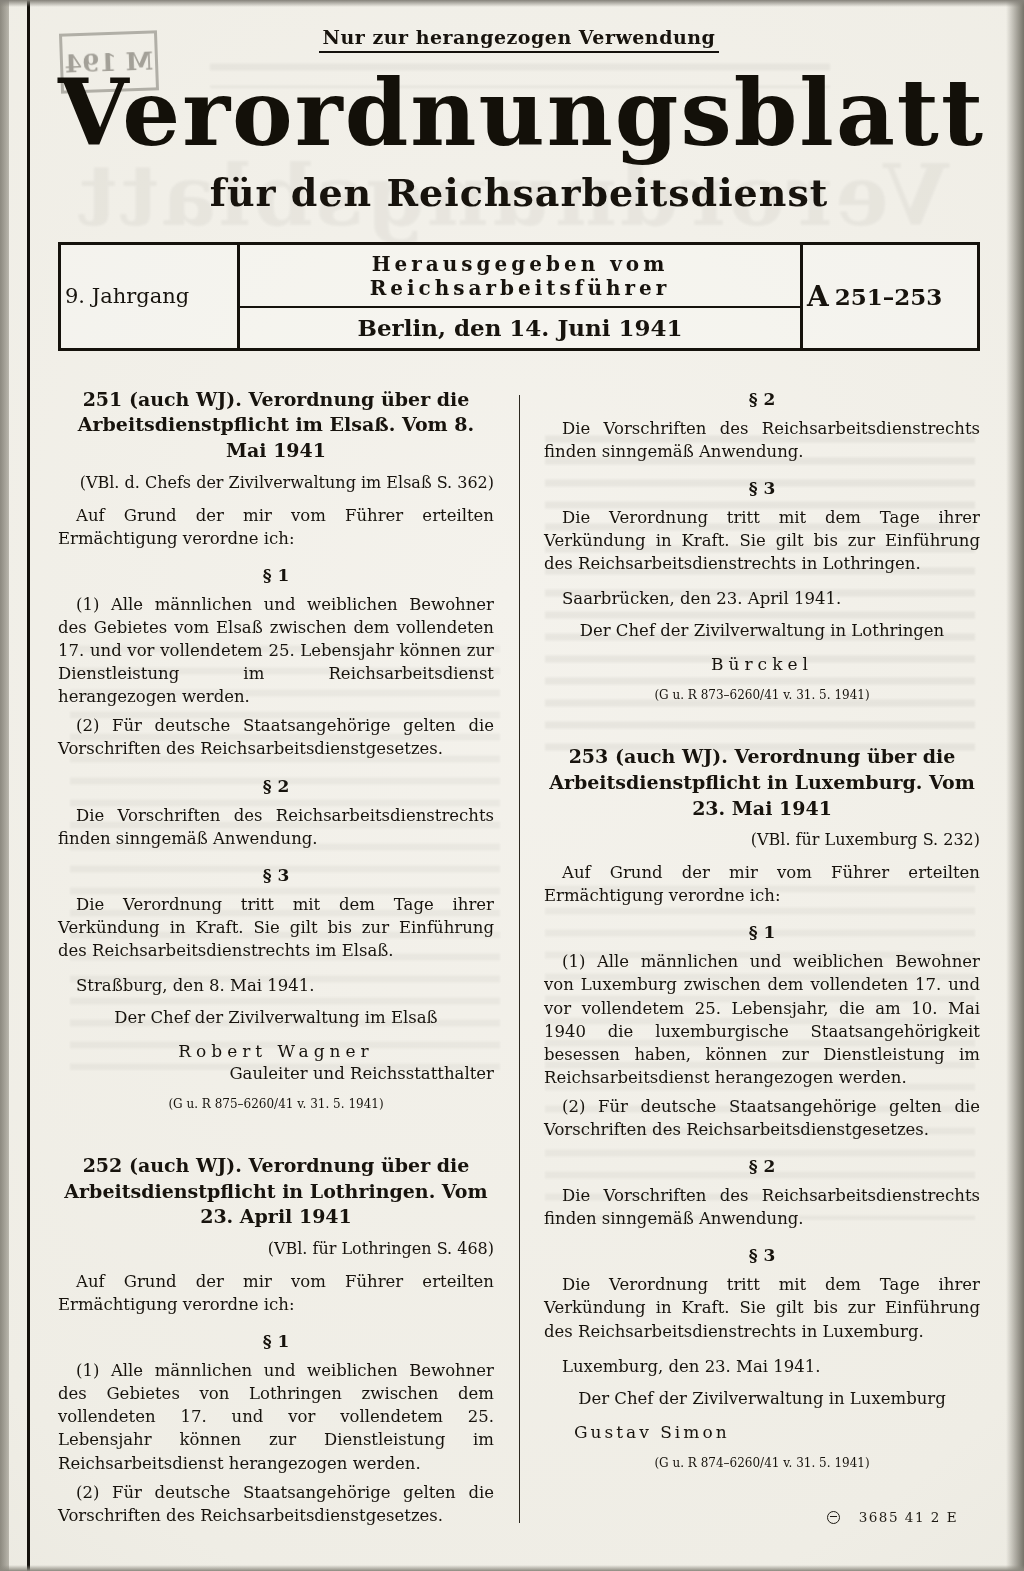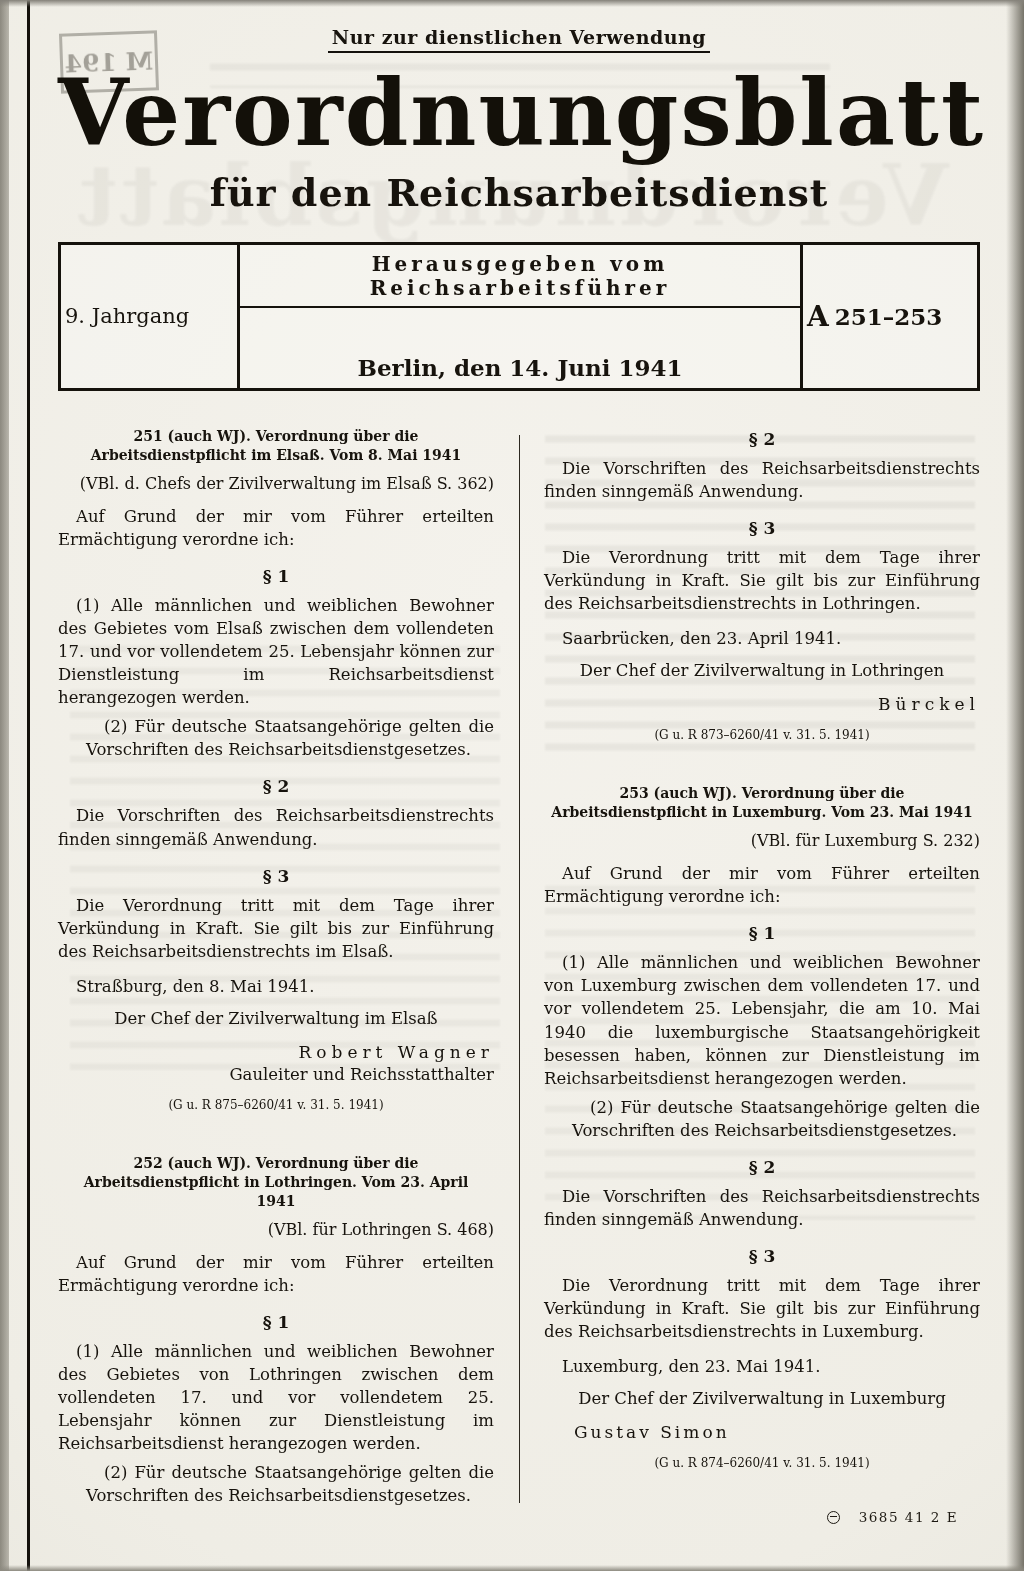"Nur zur dienstlichen Verwendung" span { text: dienstlichen -> herangezogen }
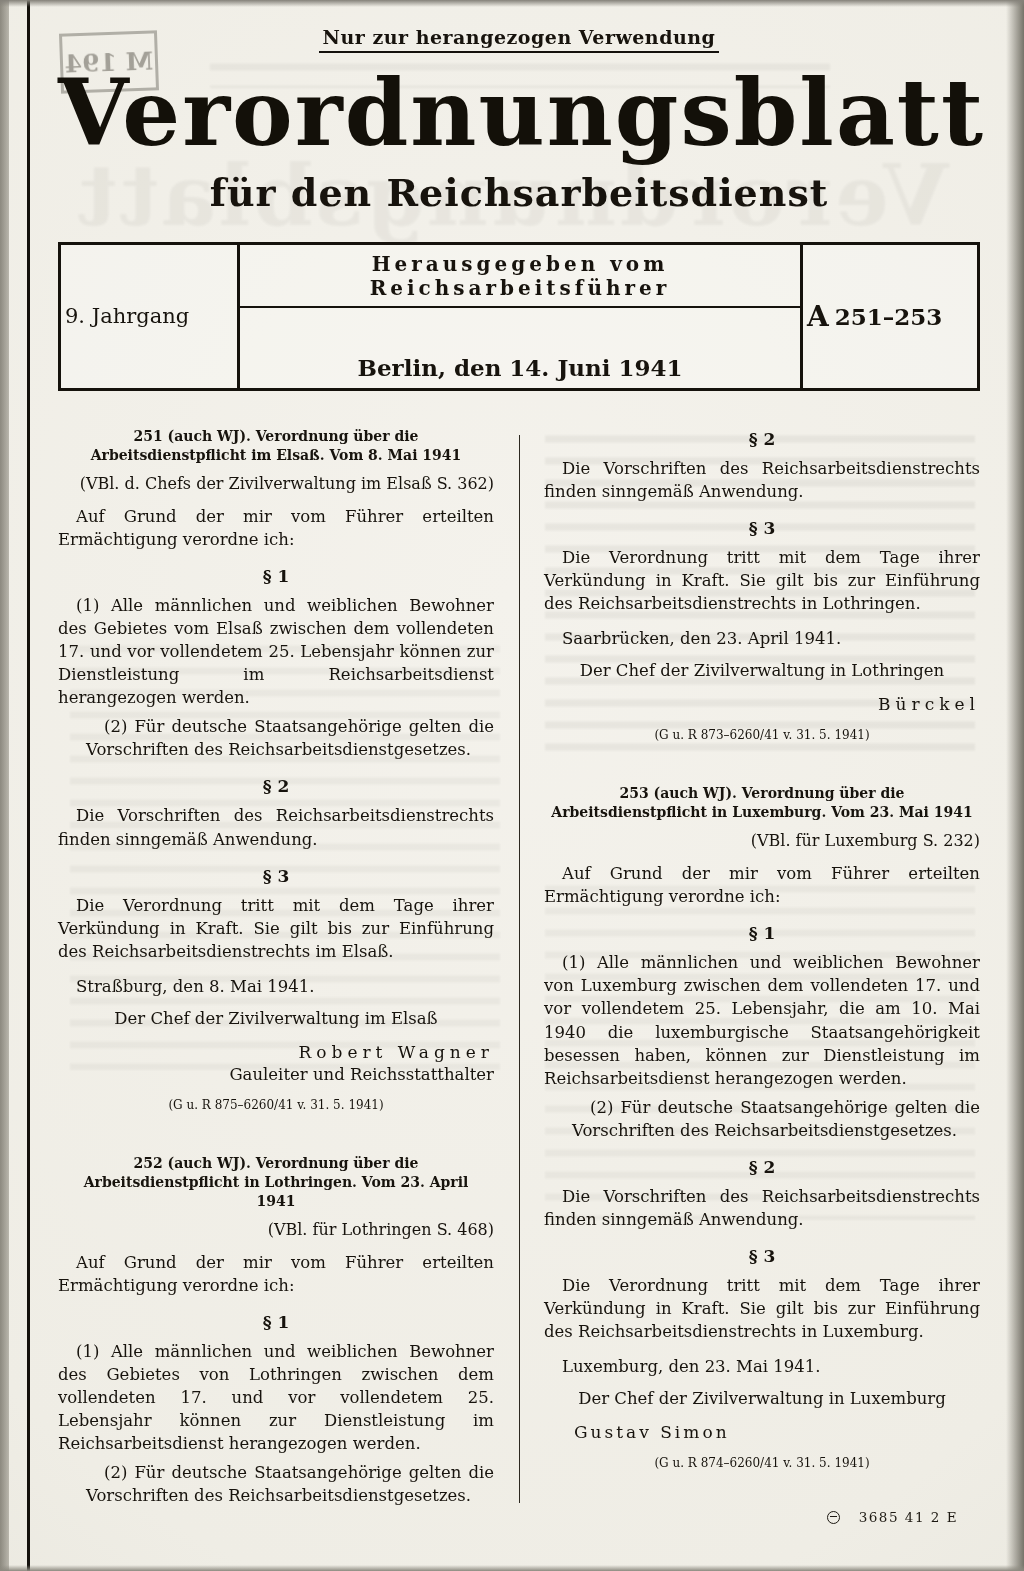"Berlin, den 14. Juni 1941" .mh-date { margin-top: 40px -> none }
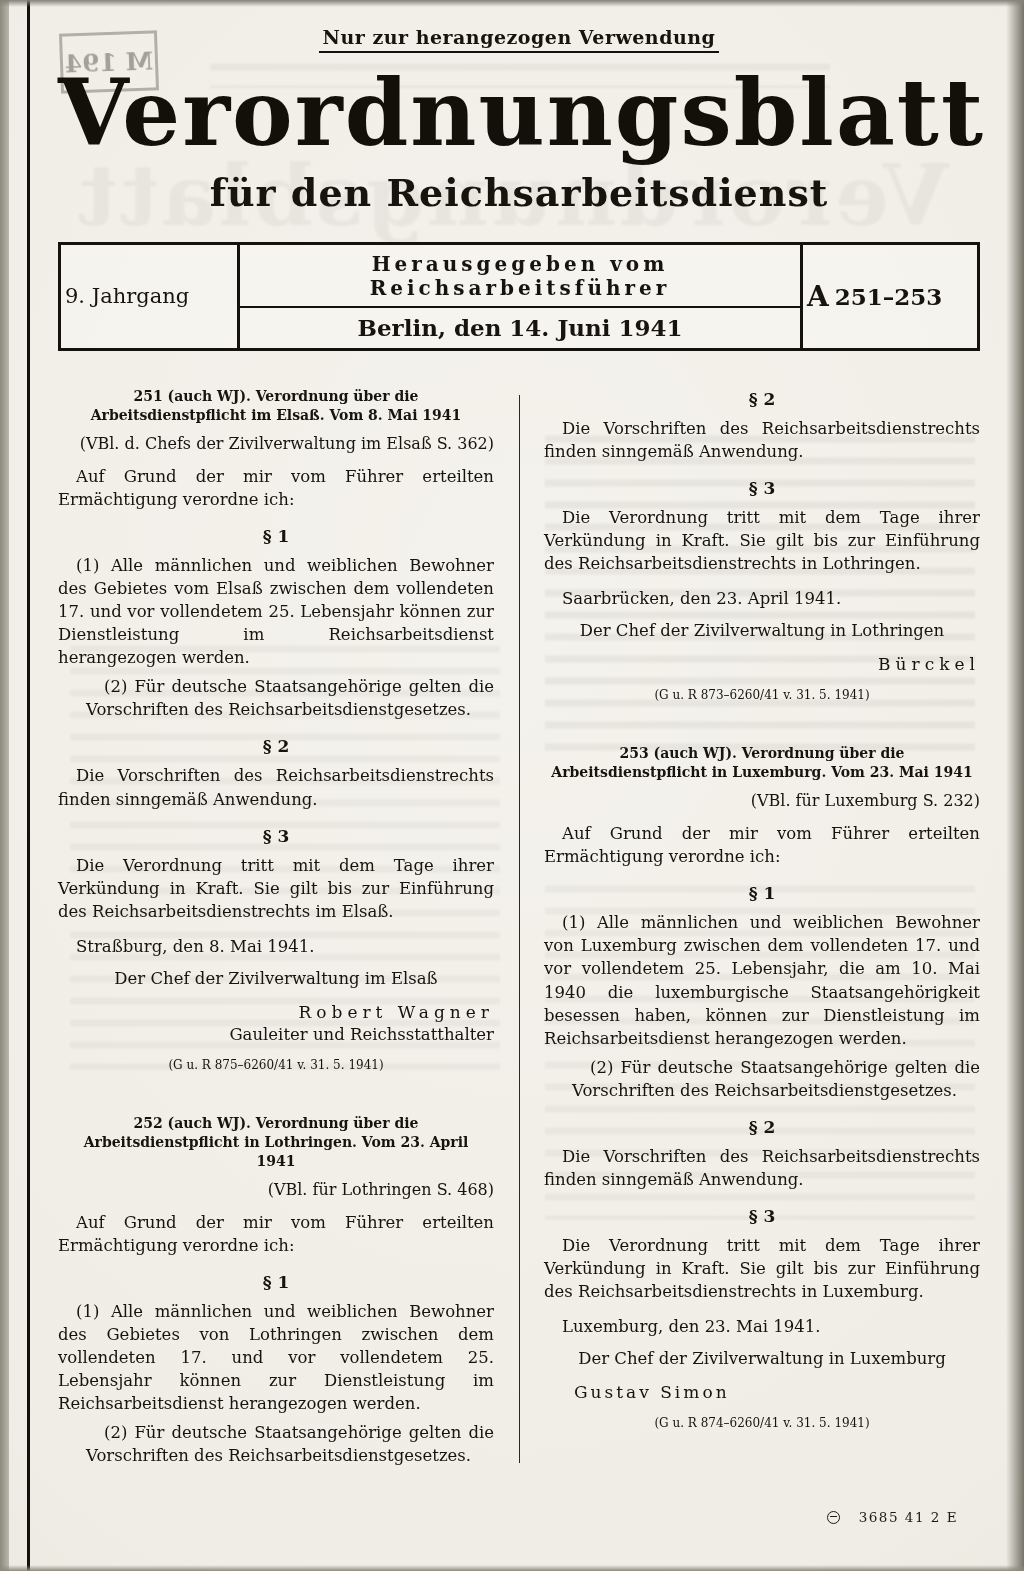"251 (auch WJ). Verordnung über" .decree-heading { font-size: 14px -> 19px }
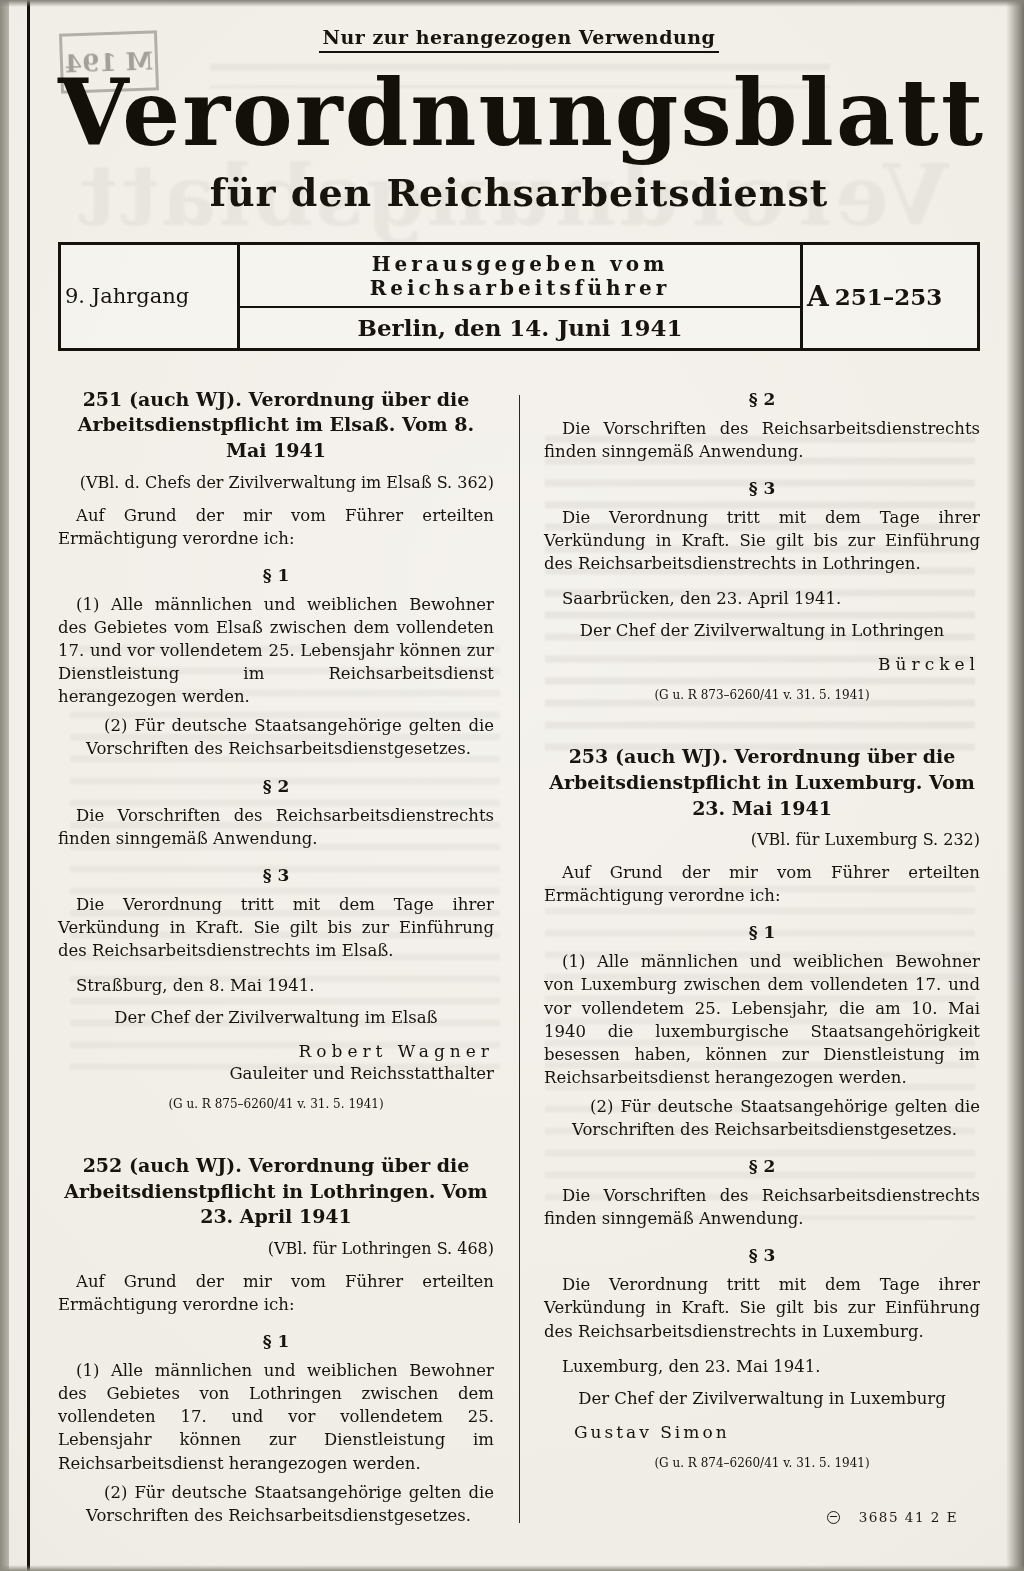"Bürckel" .signer-name { text-align: right -> center }
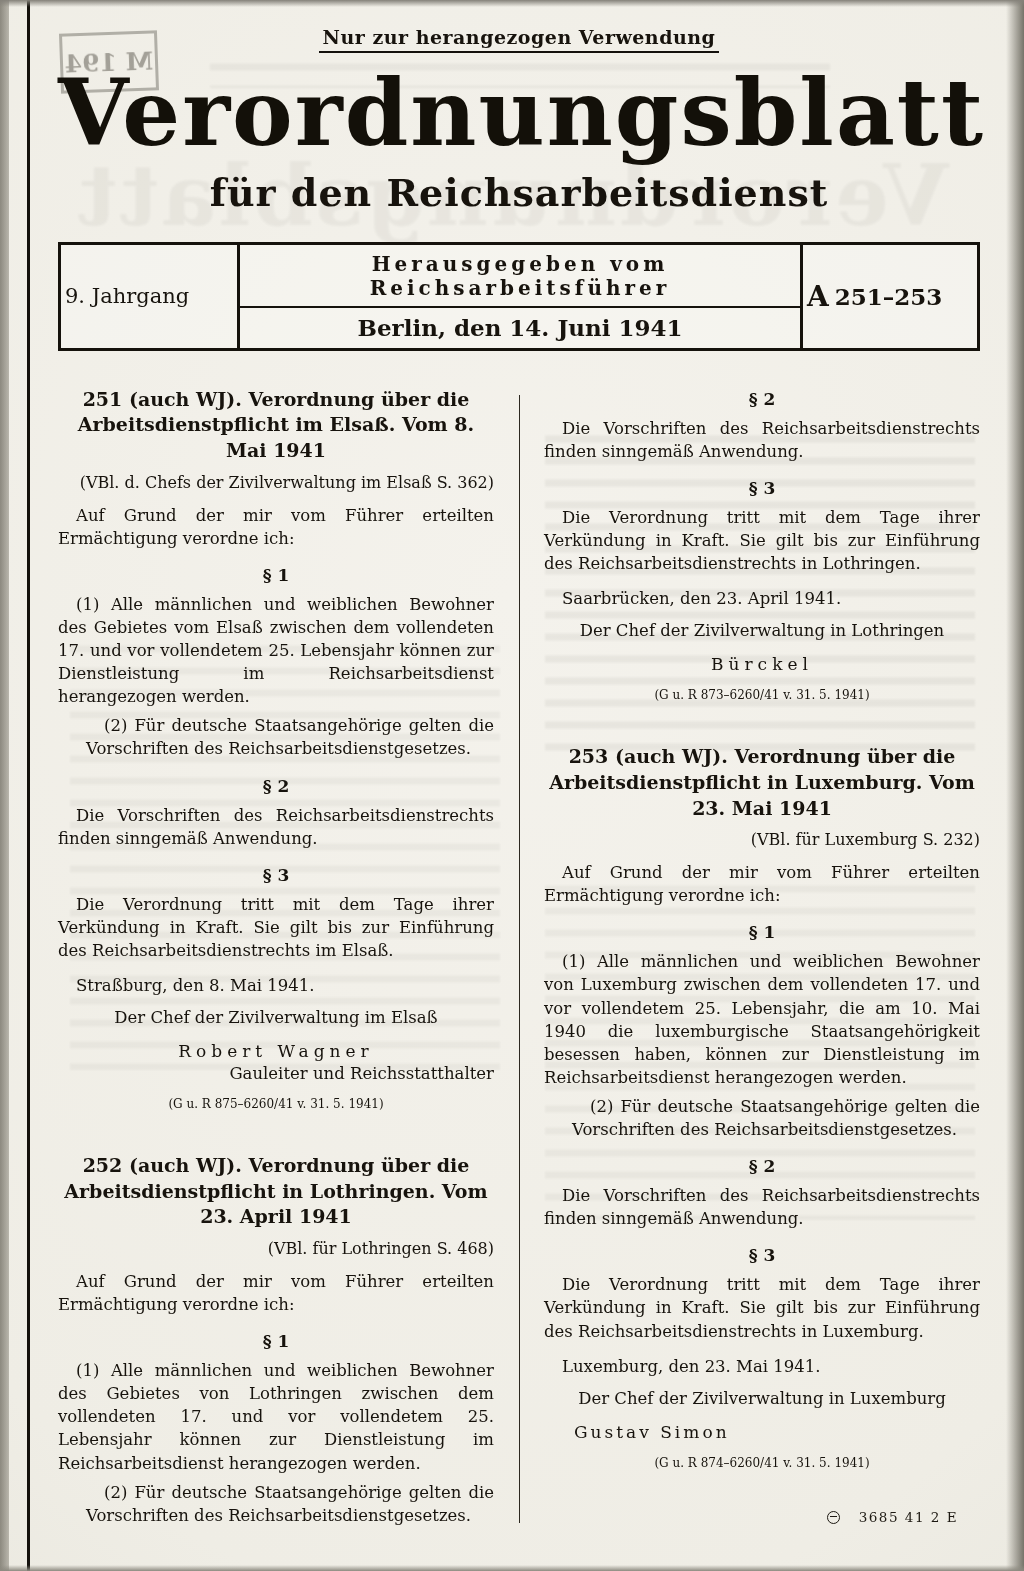"(2) Für deutsche Staatsangehörige gelten" .para + .para { margin-left: 28px -> none }
